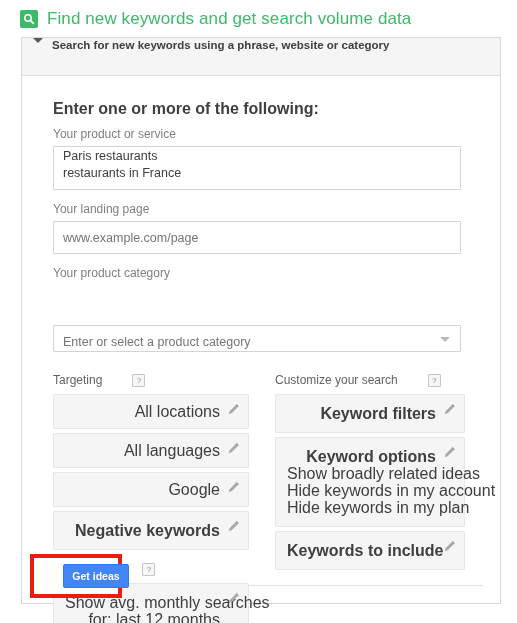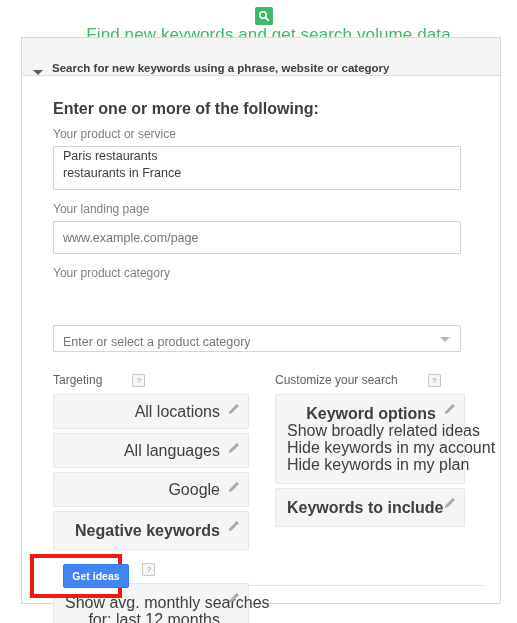"Find new keywords and get" .page-title-row { flex-direction: column -> none }
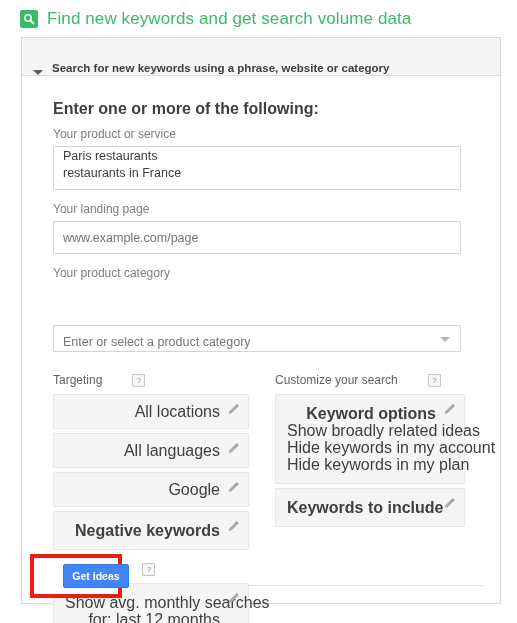"Search for new keywords using" .panel-header { align-items: flex-end -> flex-start }
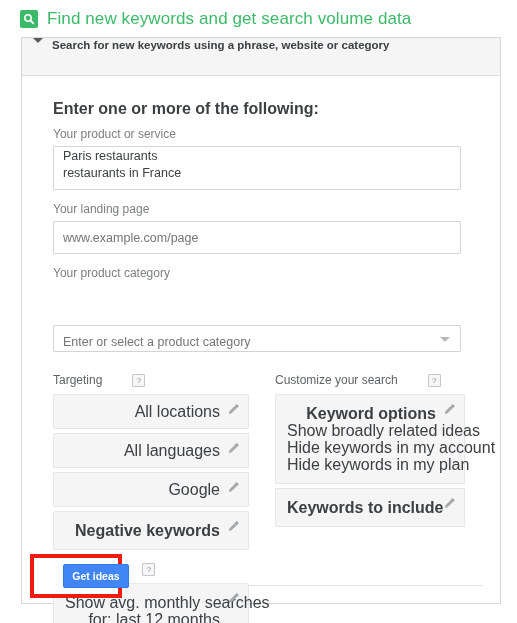"Keyword filters" div.opt-box { html: none -> <div> <div>Keyword filters</div> <span> <svg> <path></path> <path></path> </svg> </span> </div> }
